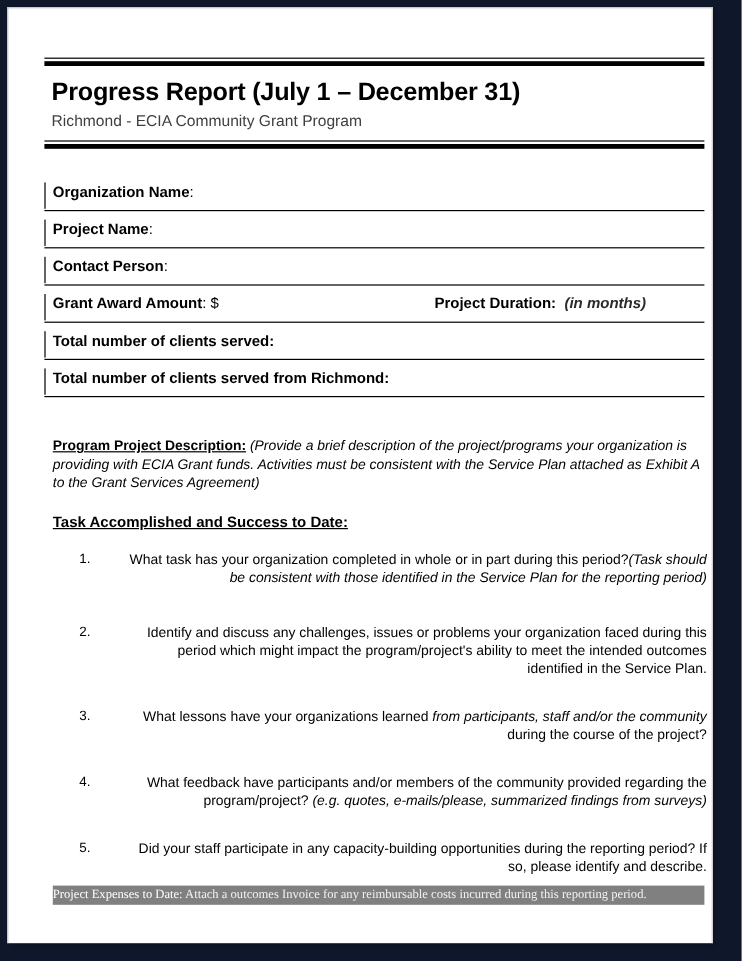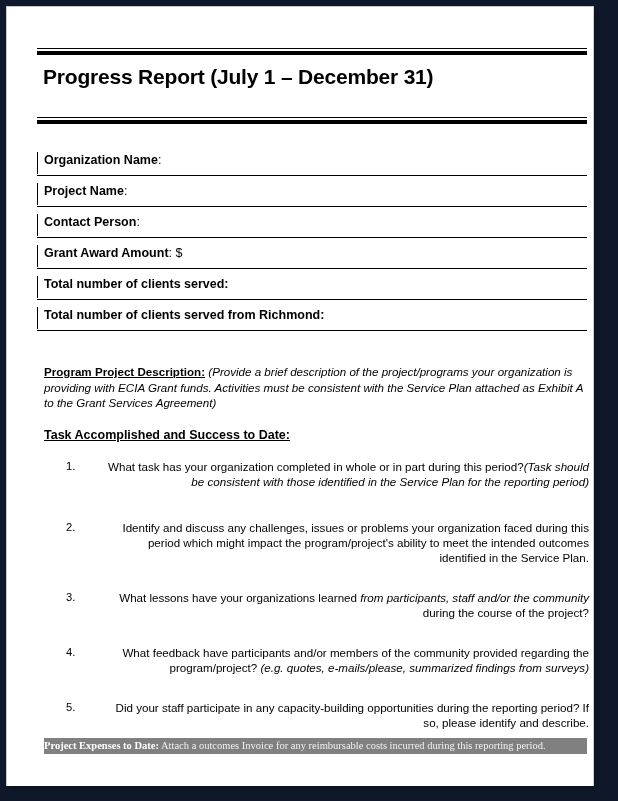"Richmond - ECIA Community Grant" div.doc-subtitle { html: none -> <div>Richmond - ECIA Community Grant Program</div> }
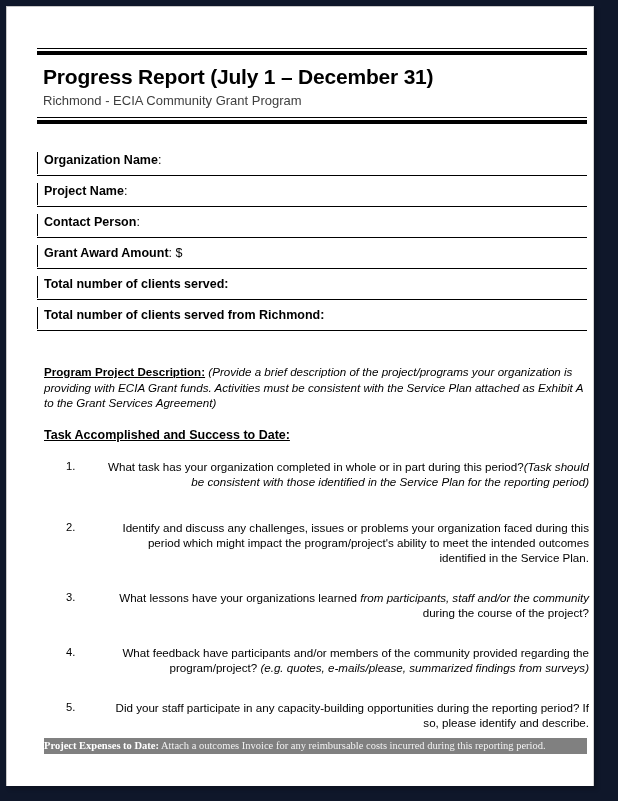"Project Duration: (in months)" div.field-secondary { html: none -> <div><span>Project Duration:</span>&nbsp; <span>(in months)</span></div> }
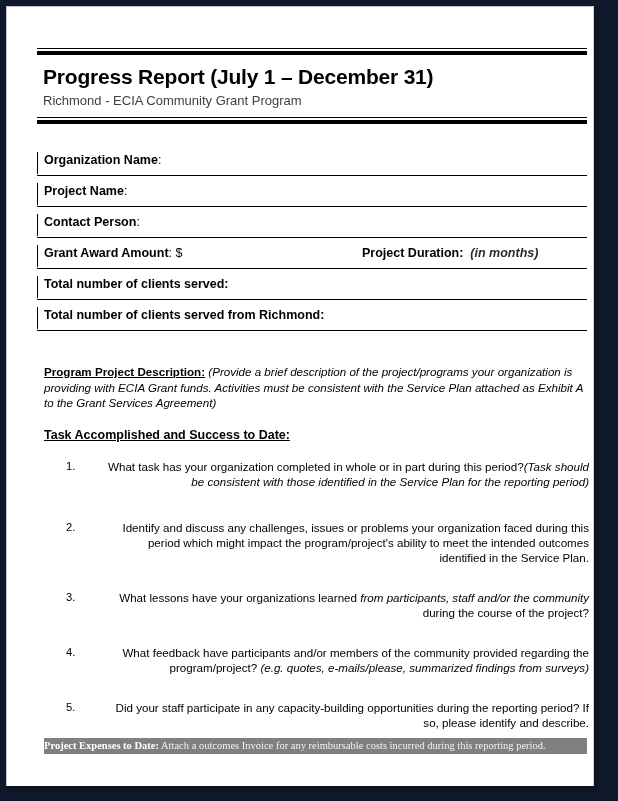"Project Expenses to Date:" .expense-bar .lead { font-weight: bold -> normal }
